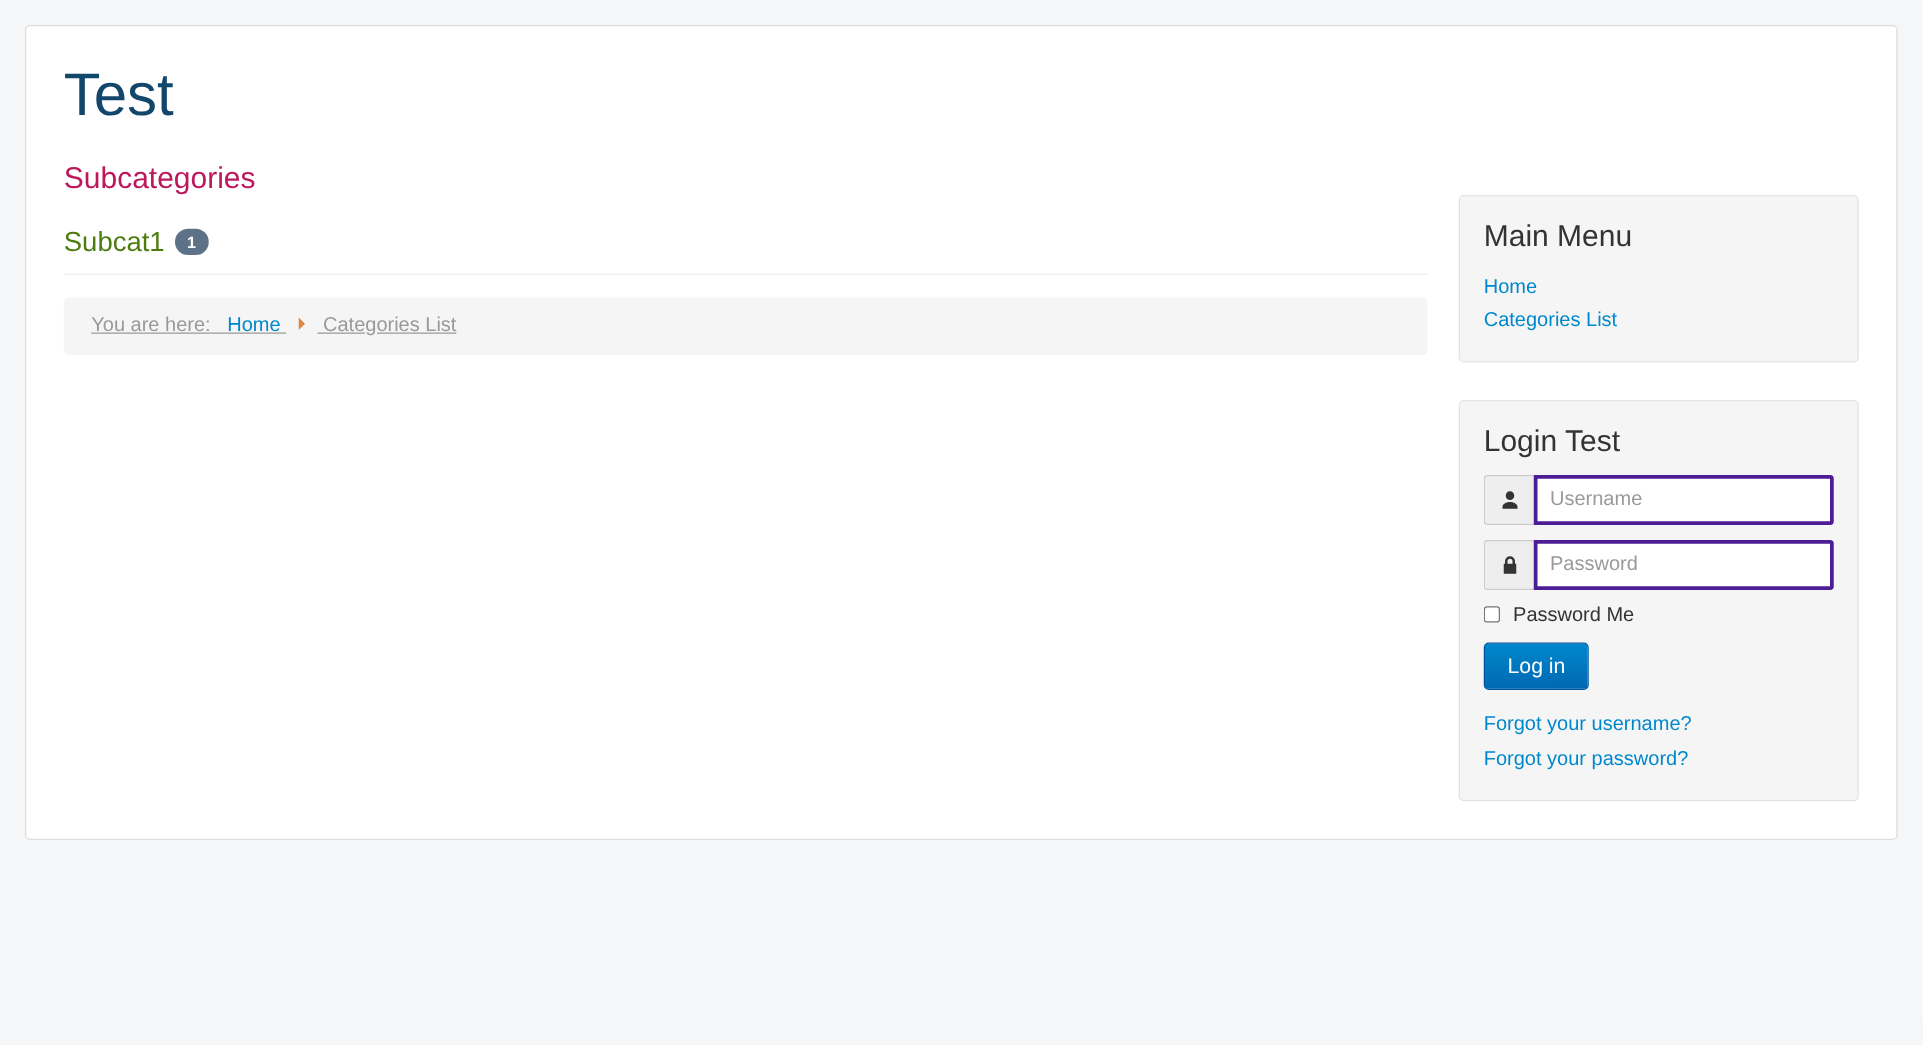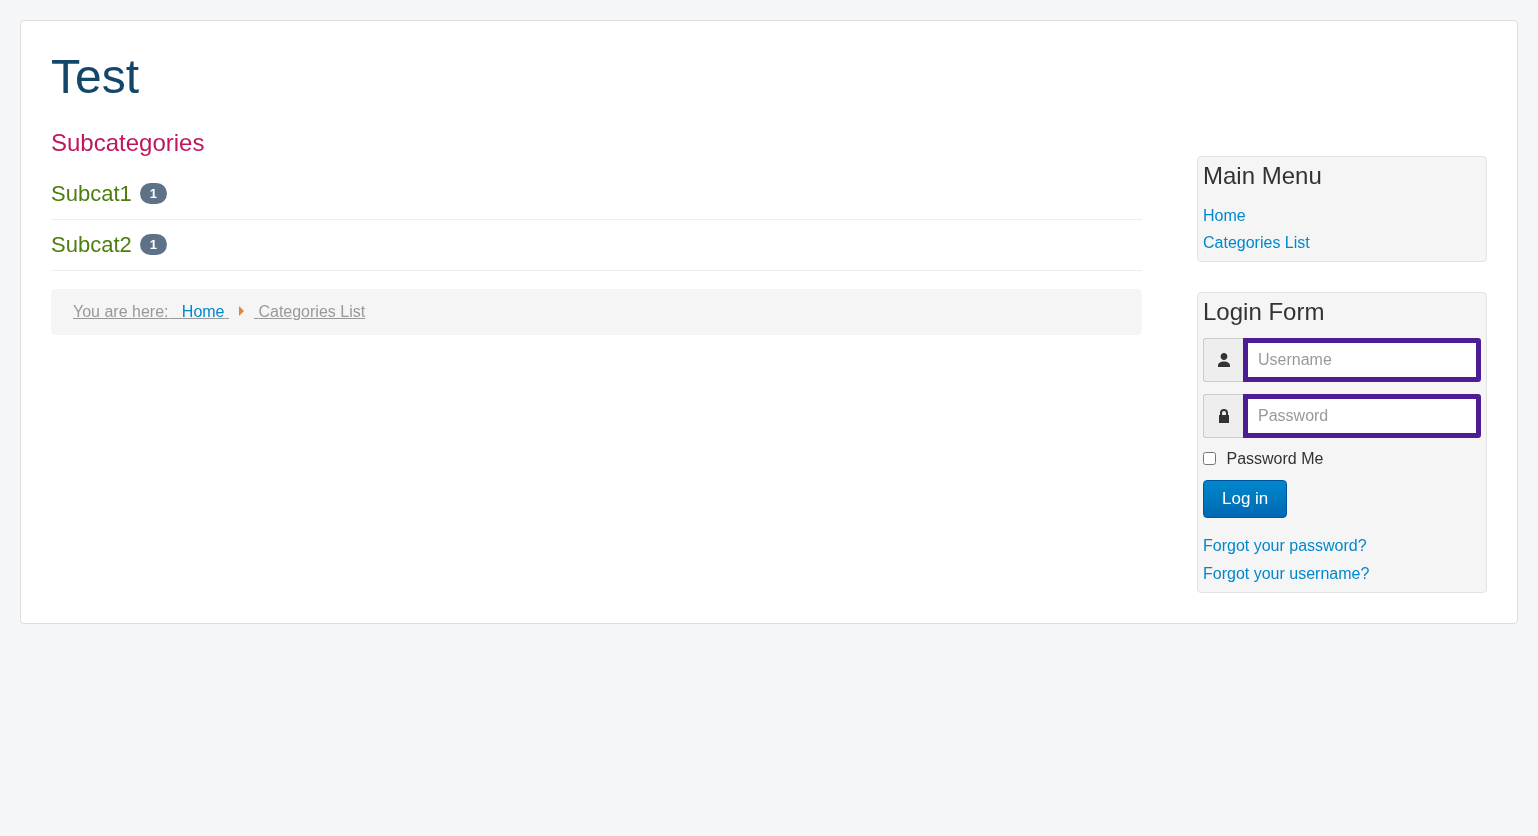"Main Menu" .well { margin-left: 30px -> none; padding: 5px -> 19px }
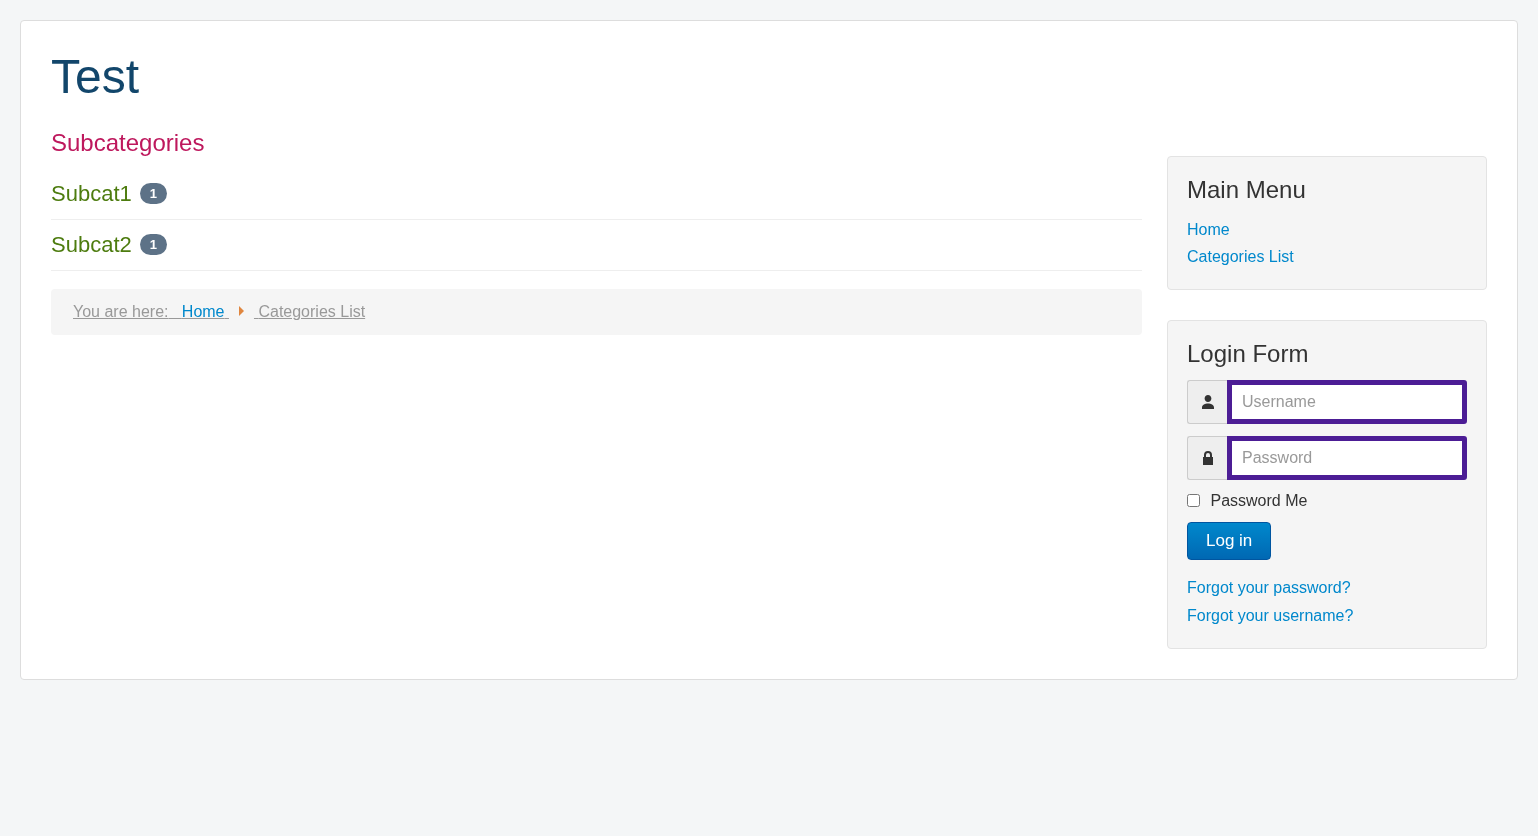"Subcat2 1" li { html: <li> <a>Subcat2</a> <span>1</span> </li> -> none }
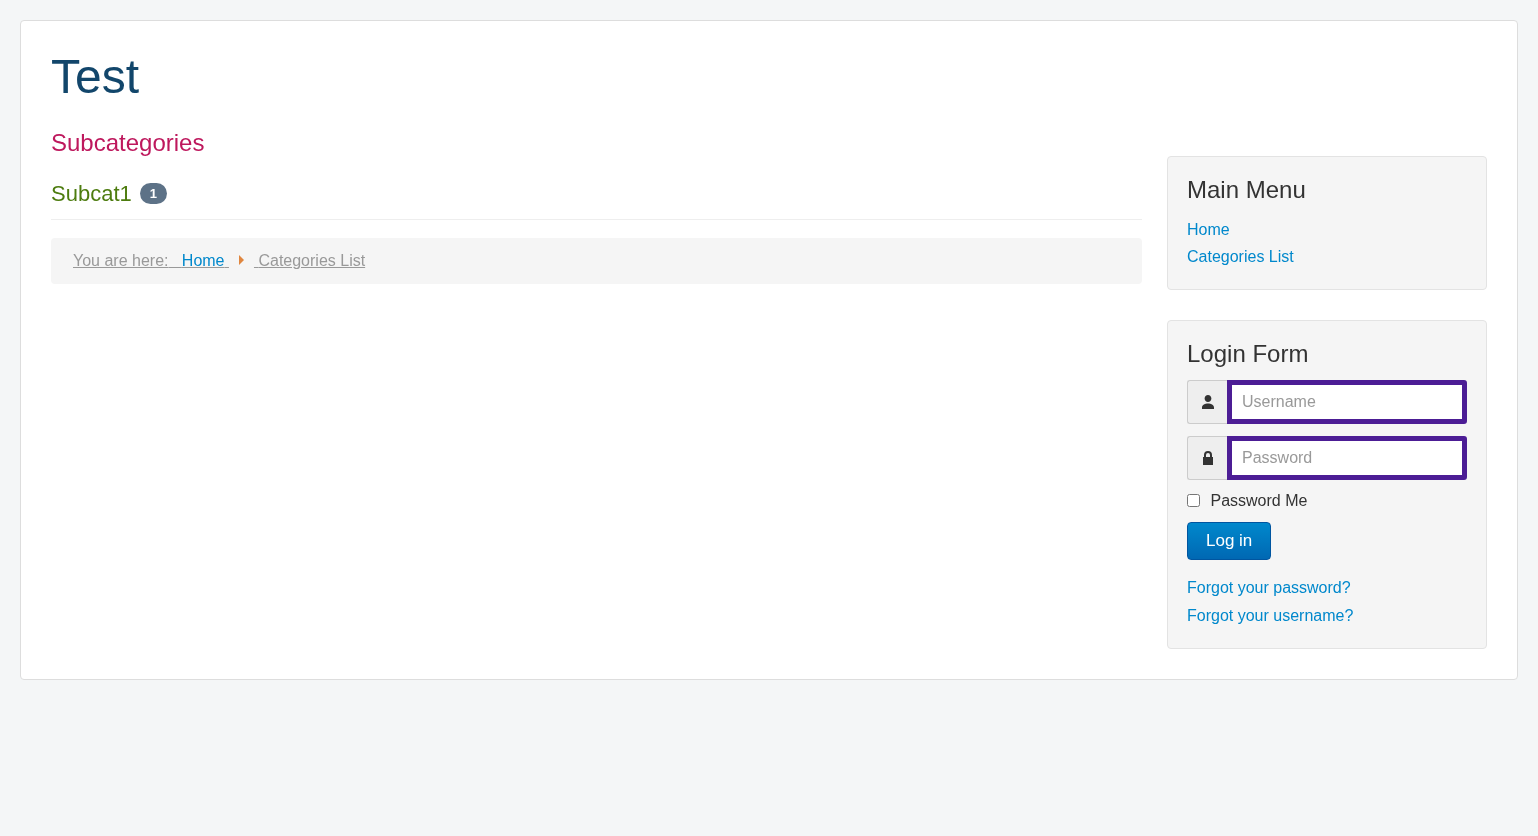"Login Form" h3 { text: Form -> Test }
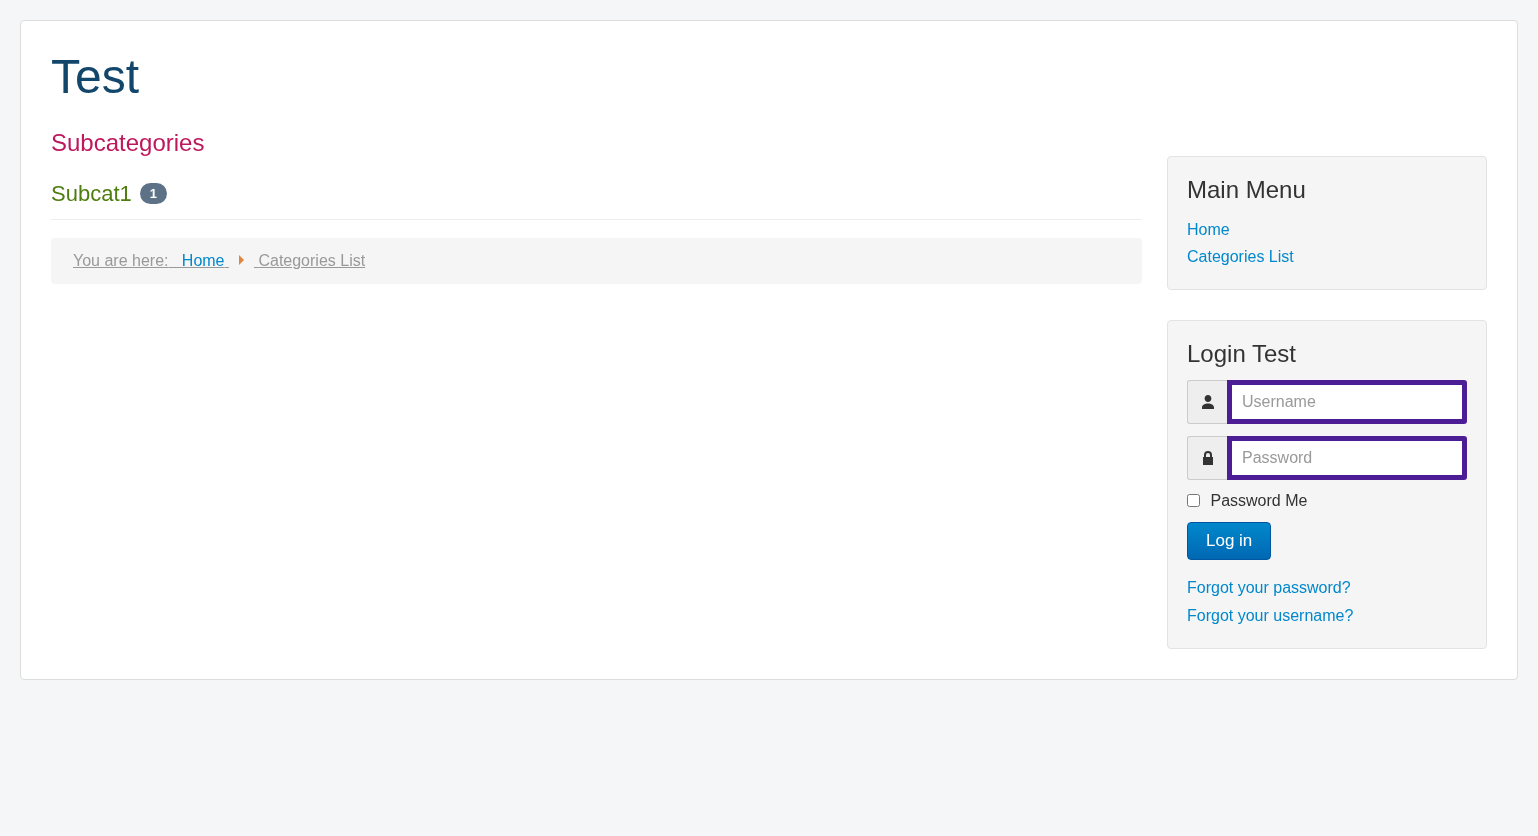"Username" .input-group input { border: 5px solid #4c1d95 -> 3px solid #4c1d95 }
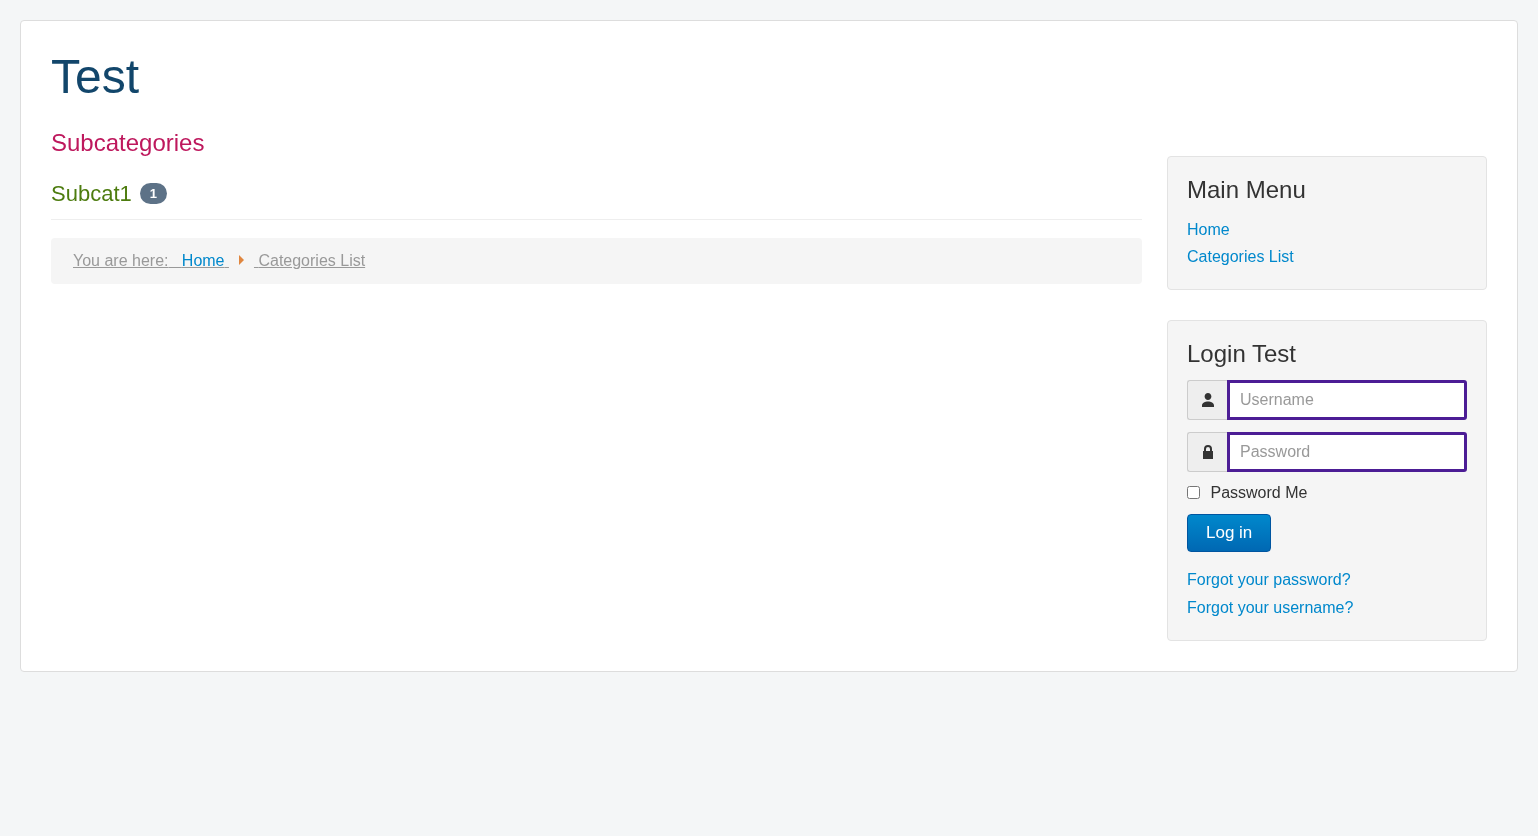"Forgot your password?" li { order: before "Forgot your username?" -> after "Forgot your username?" }
